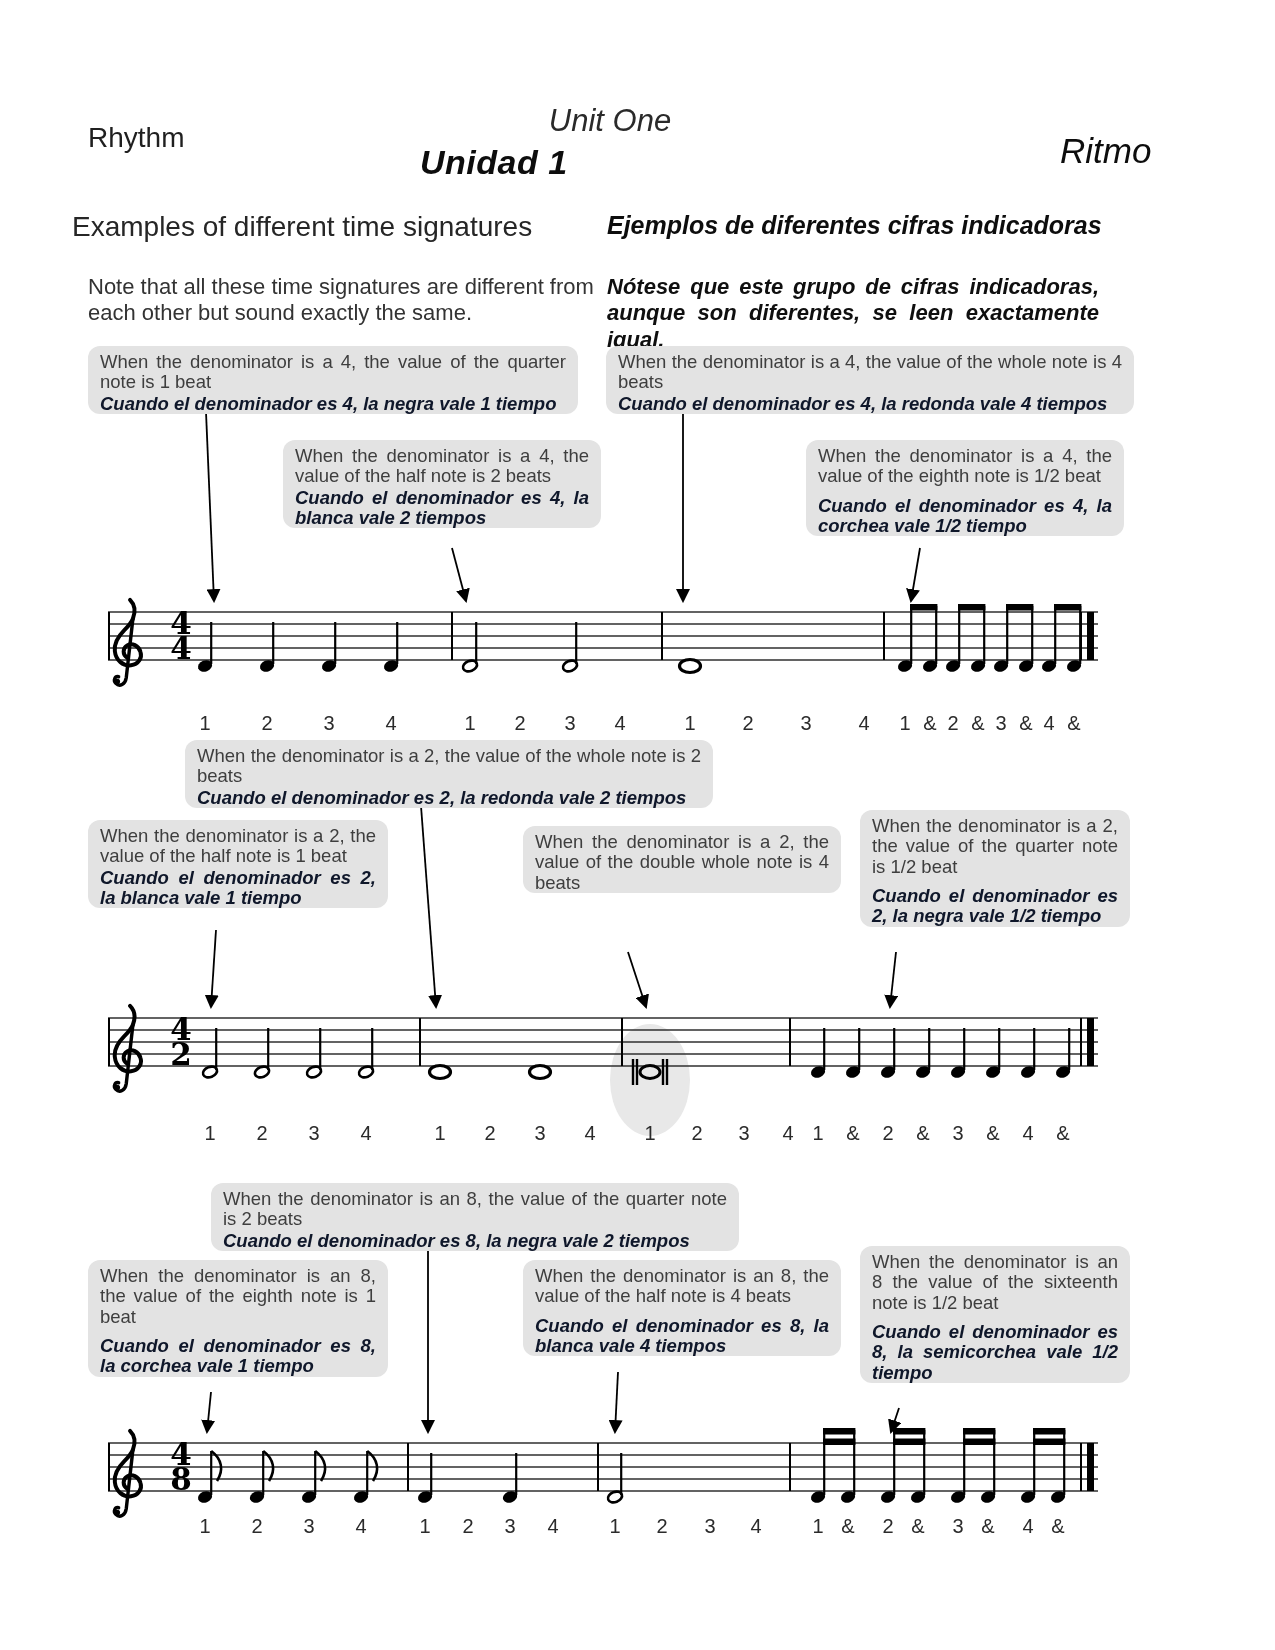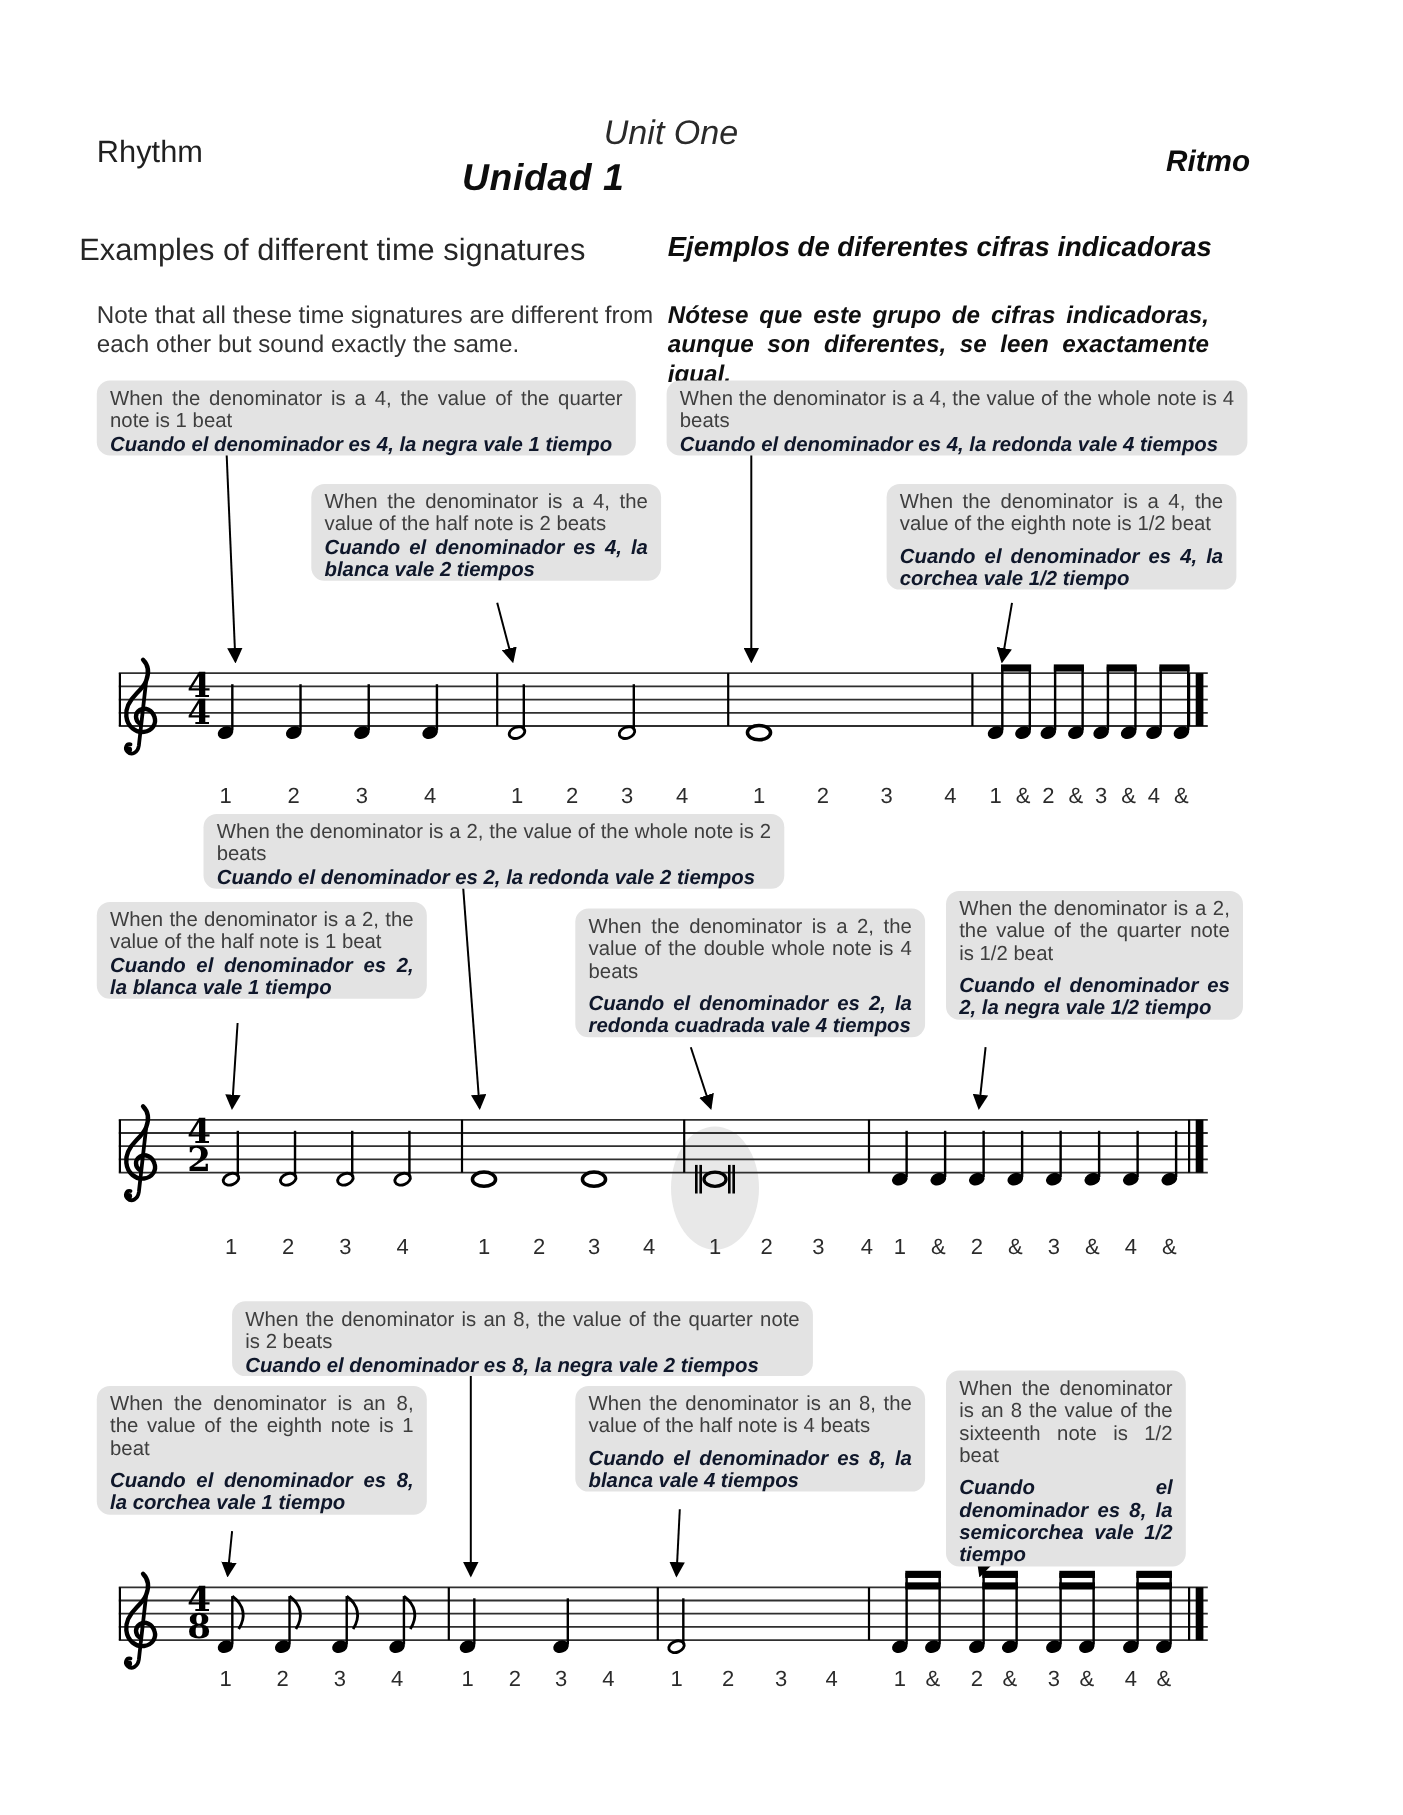"Ritmo" .h-ritmo { font-size: 27px -> 35px; font-weight: 700 -> 400 }
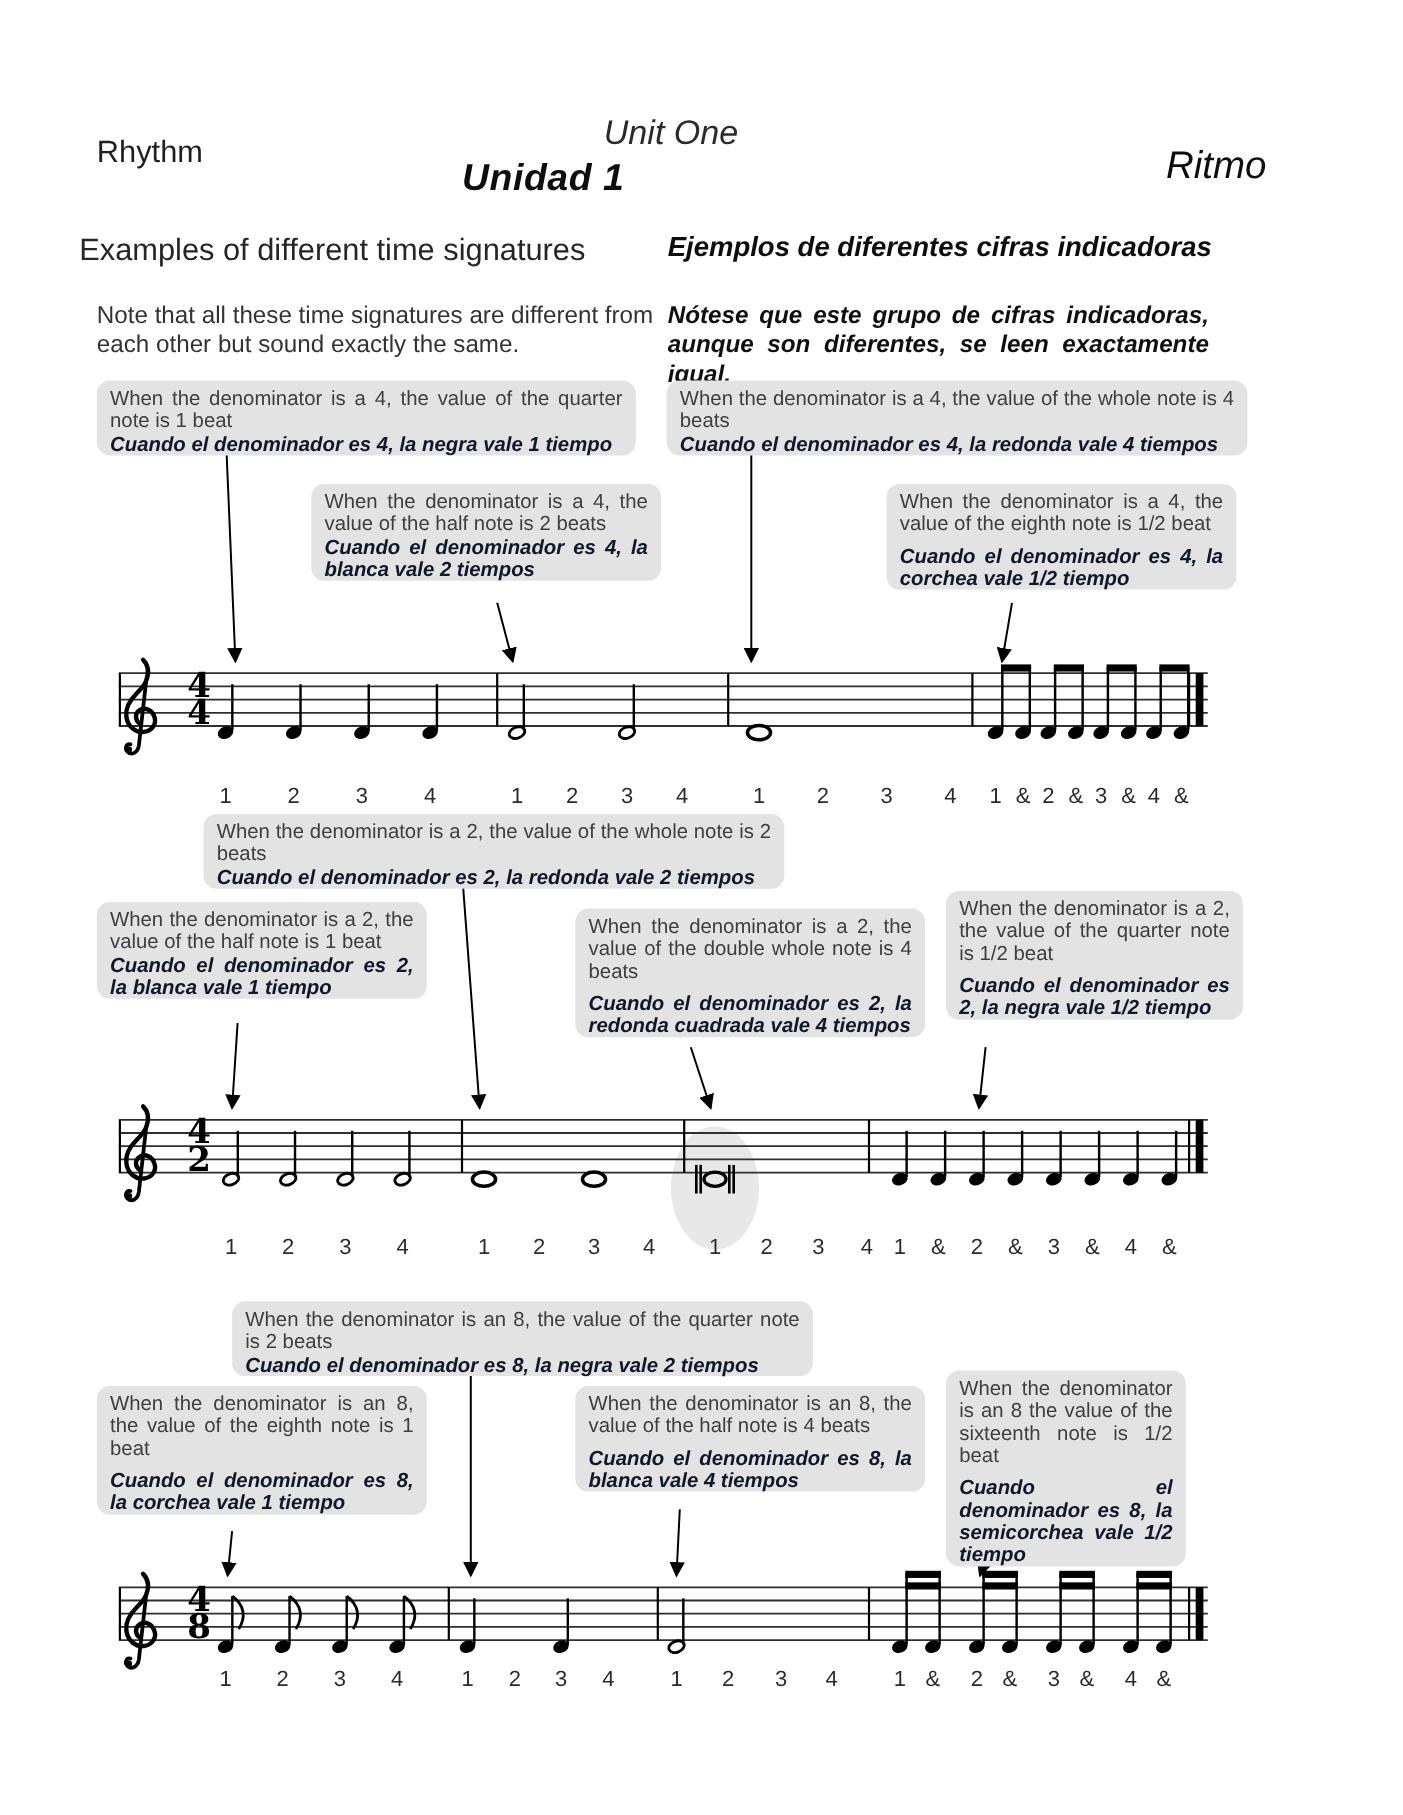"Cuando el denominador es 2, la redonda cuadrada" div.es { html: <div>Cuando el denominador es 2, la redonda cuadrada vale 4 tiempos</div> -> none }
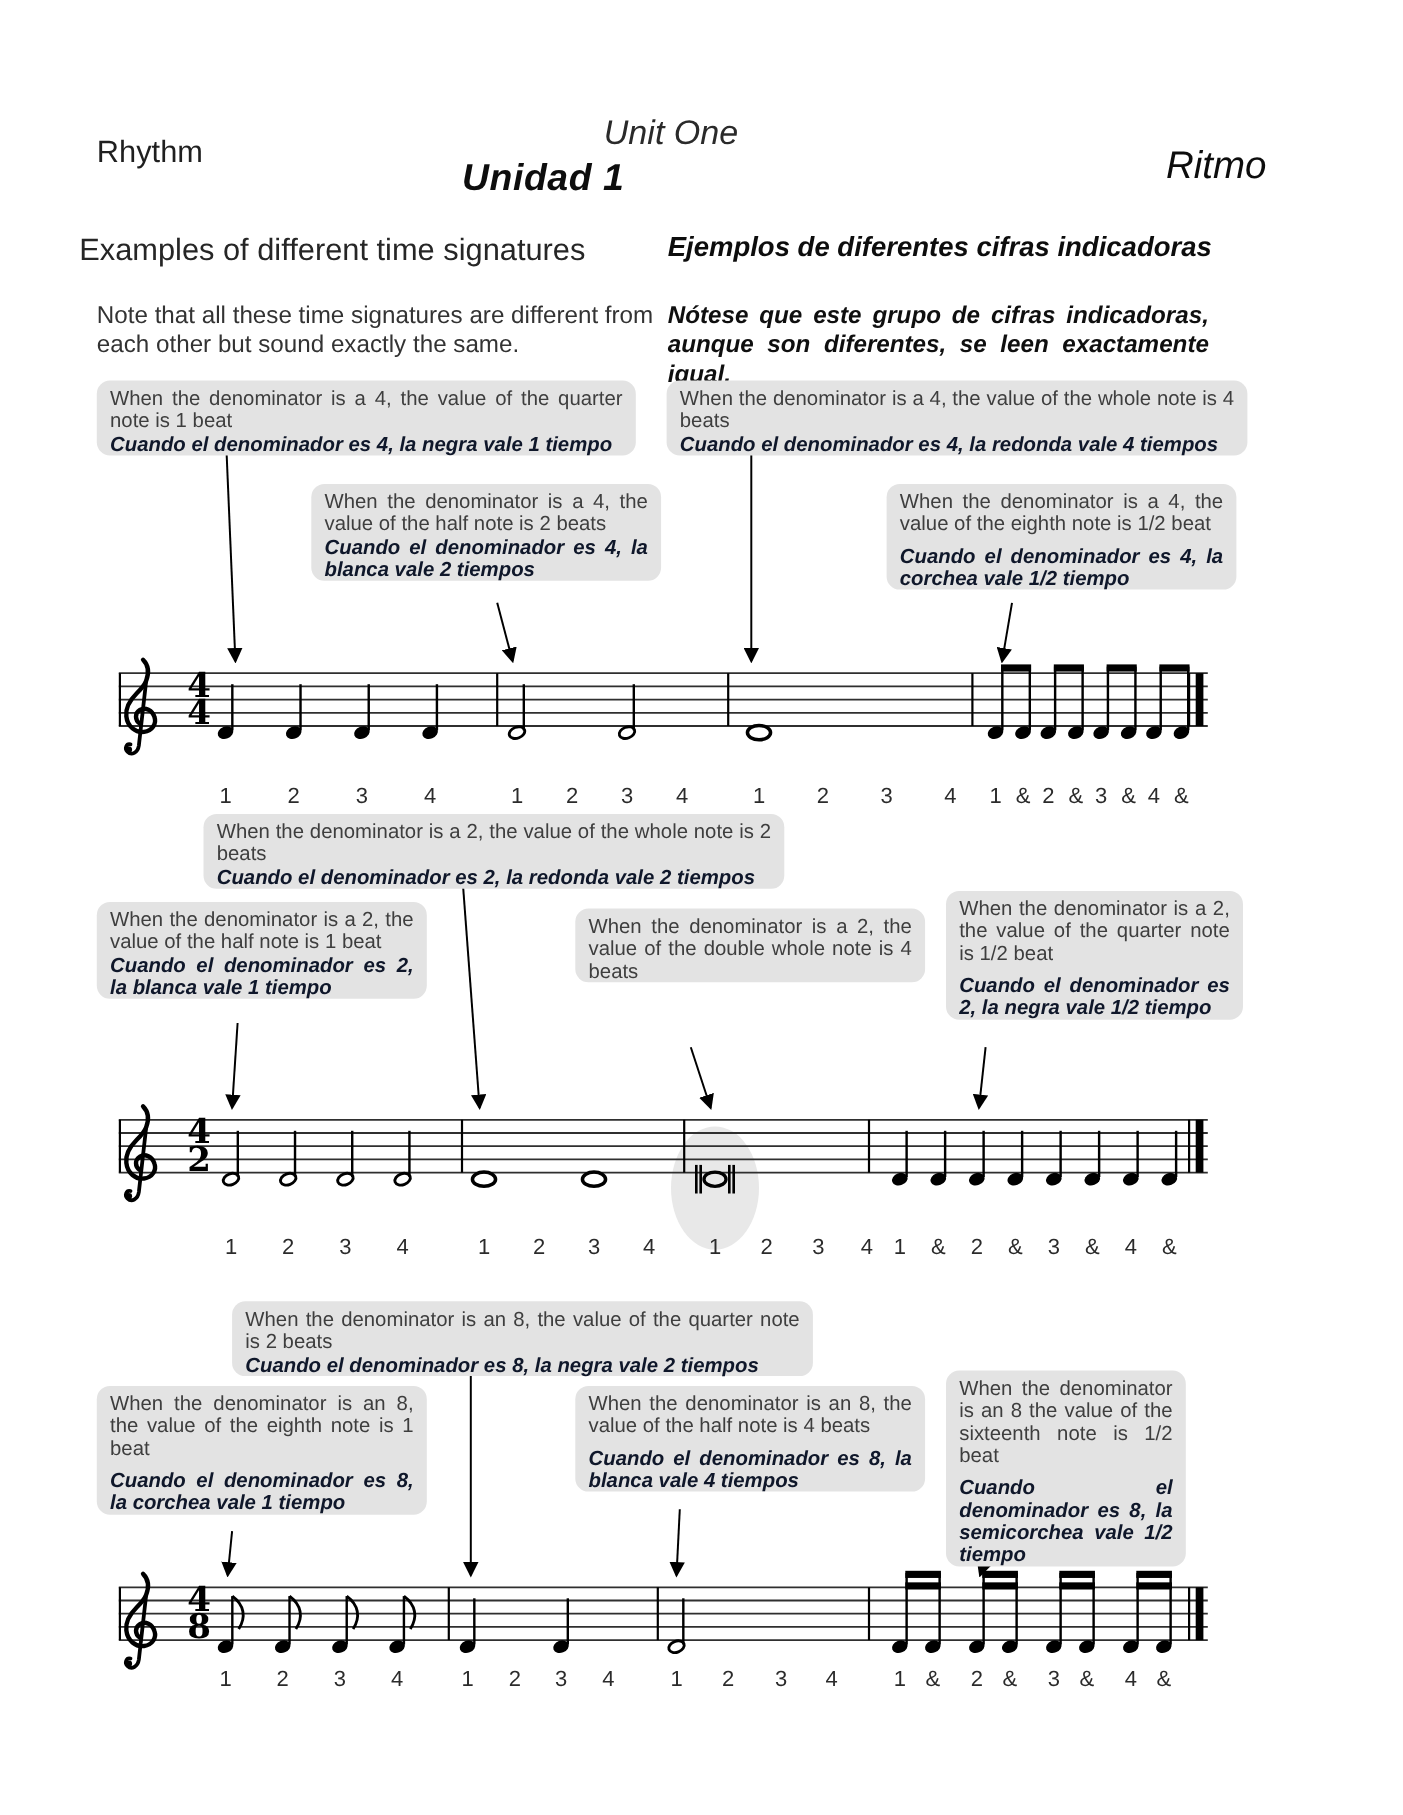"When the denominator is an 8" div.box { width: 218px -> 270px }
